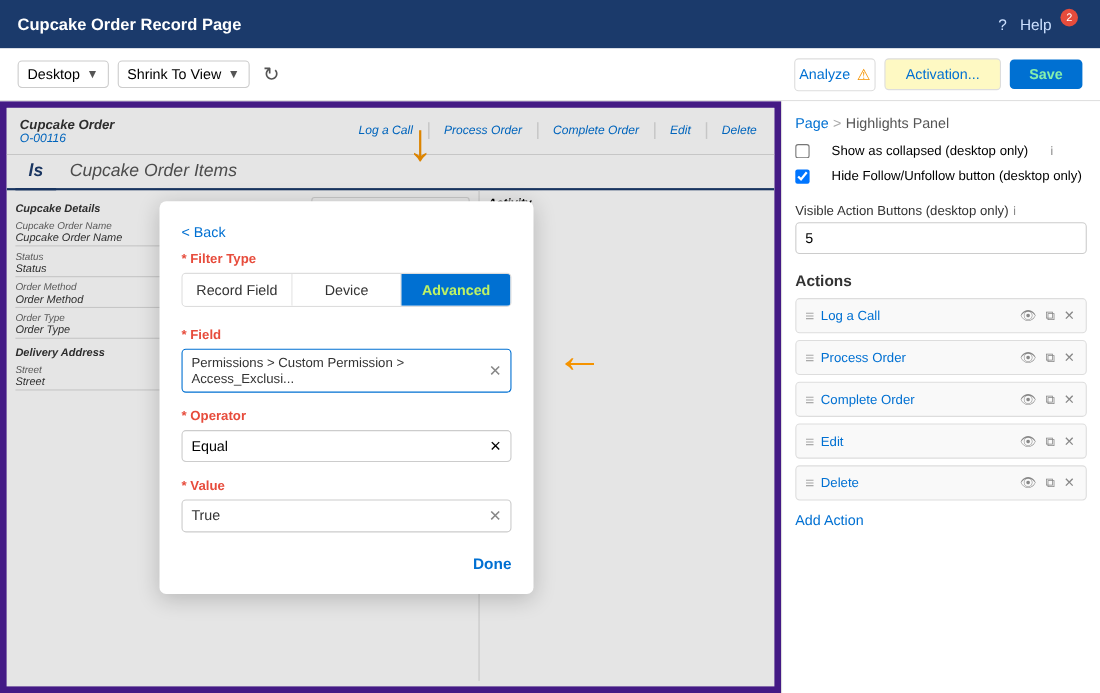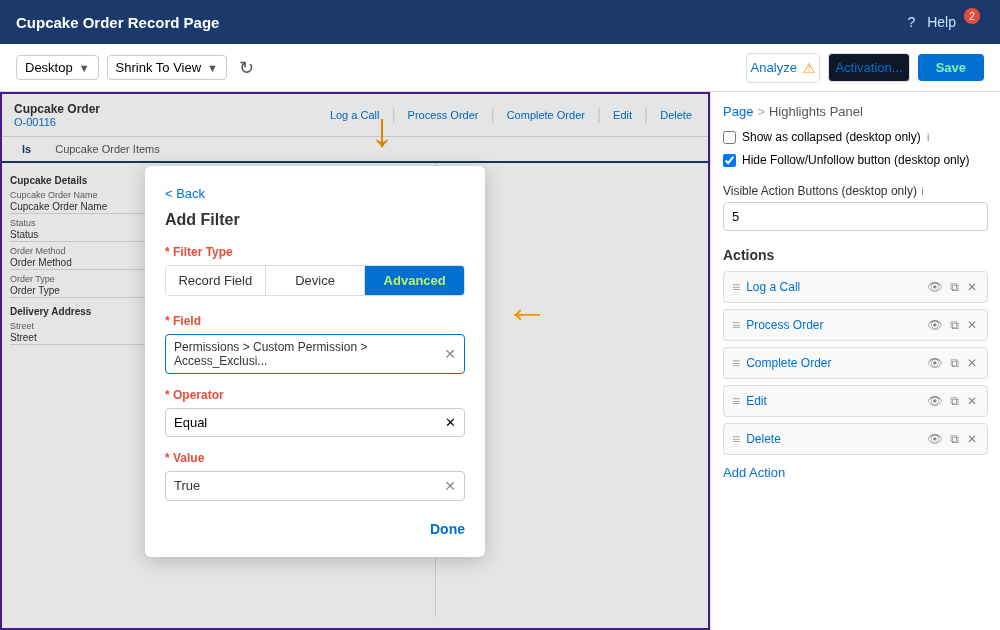"Activation..." .btn-activation { background: #0f172a -> #fef9c3; padding: 6px 6px -> 6px 18px }
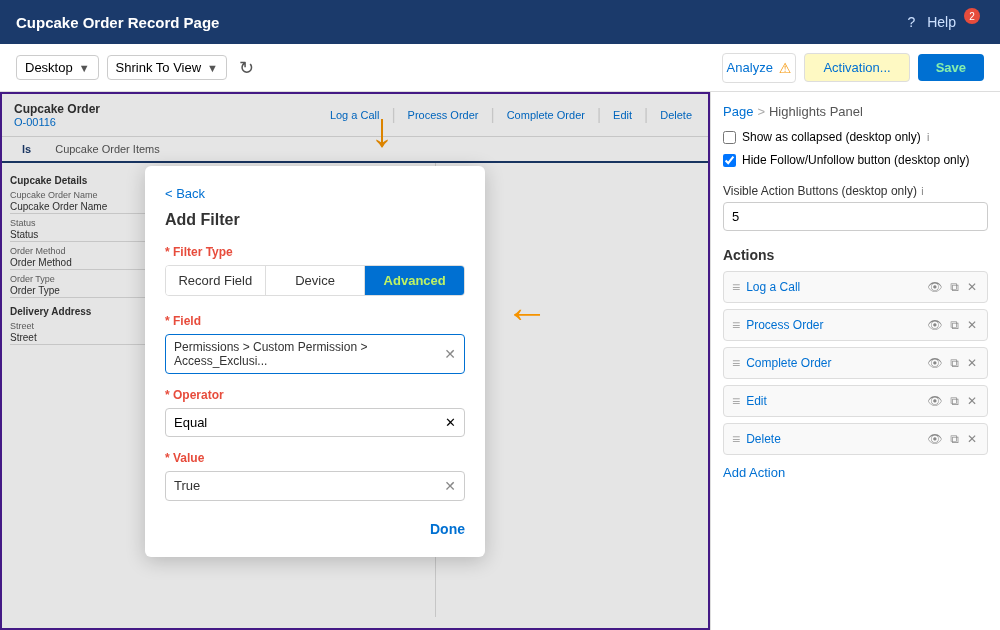"Cupcake Order" .record-page { border: 2px solid #4c1d95 -> 6px solid #4c1d95; font-style: none -> italic }
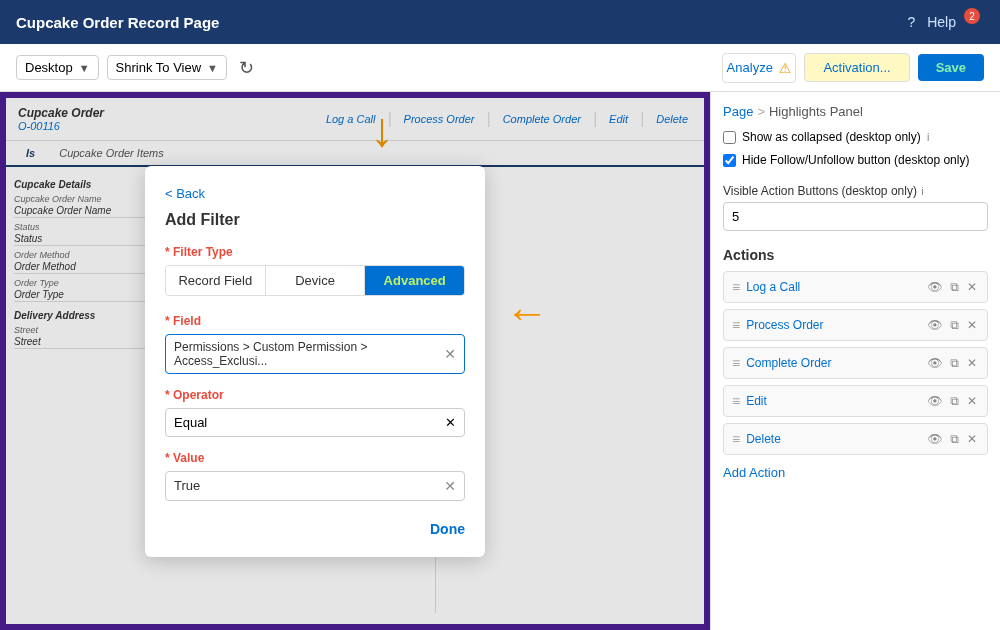"Show as collapsed (desktop only)" .panel-checkbox-row { gap: 6px -> 20px }
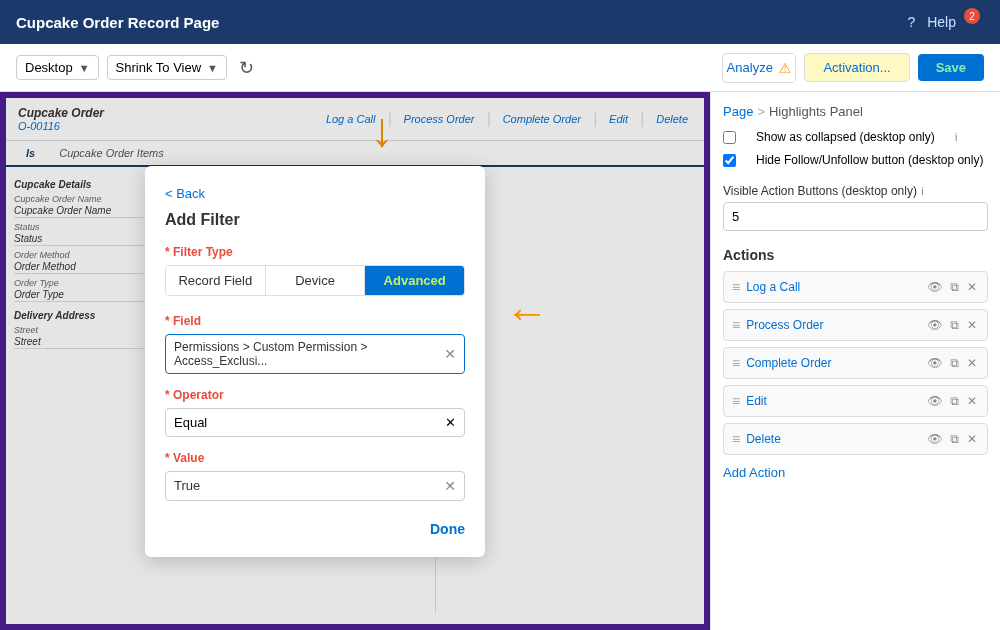"ls" .tab-item { font-size: 11px -> 16px }
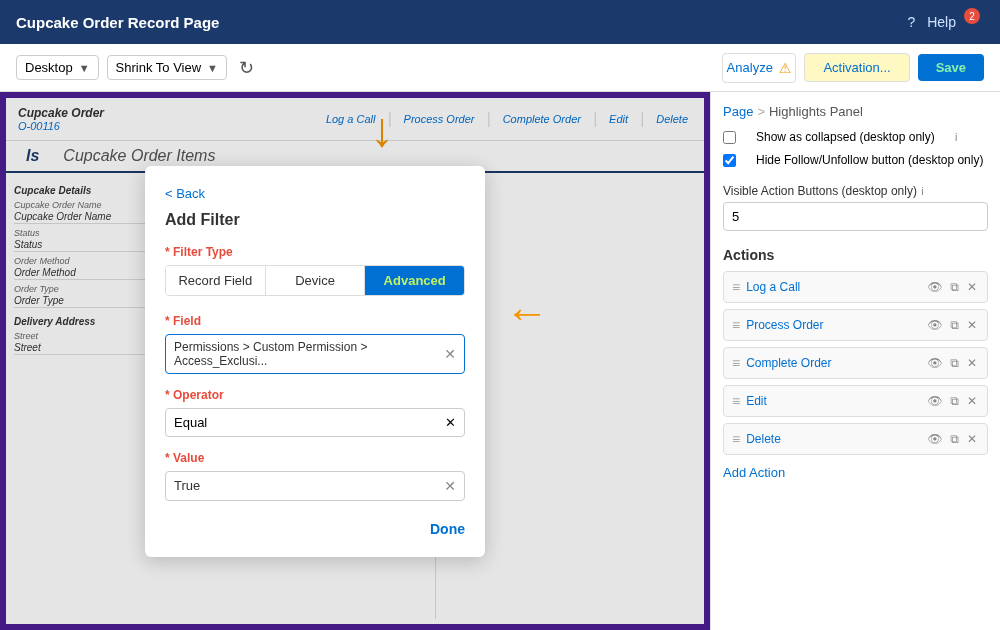"Add Filter" div.modal-title { html: <div>Add Filter</div> -> none }
